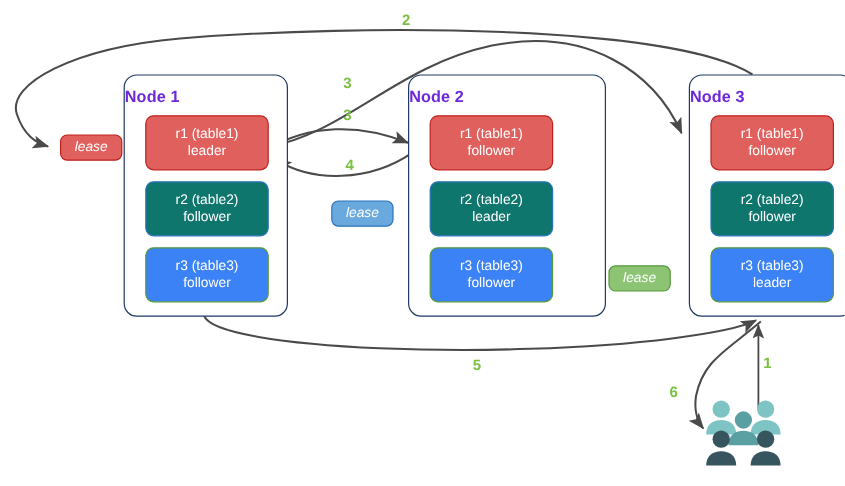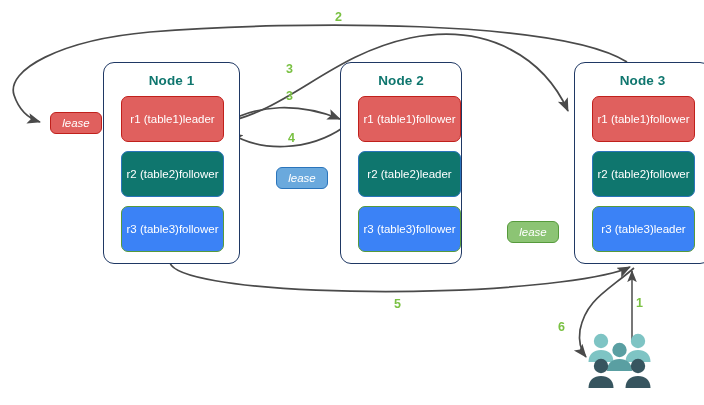"Node 1" .node-title { color: #0f766e -> #6d28d9; text-align: center -> none }
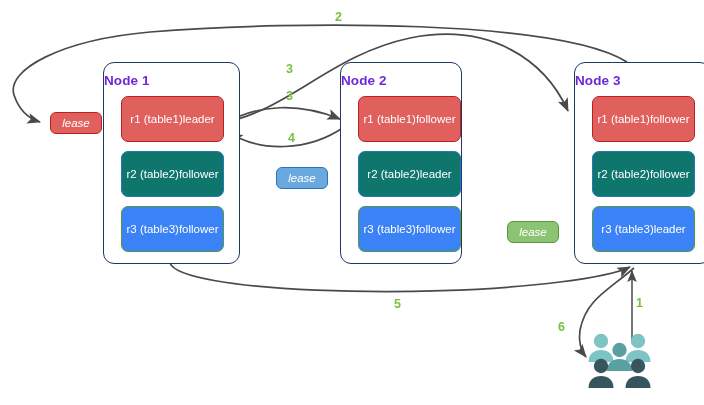"Node 2" div.node-card { width: 122px -> 165px }
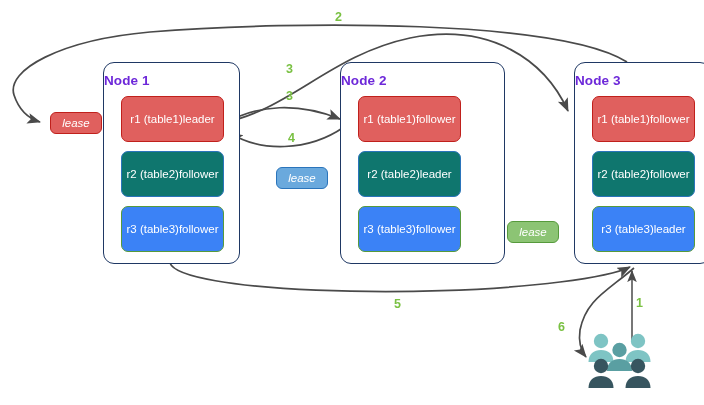"r1 (table1)" .replica { flex-direction: row -> column }
